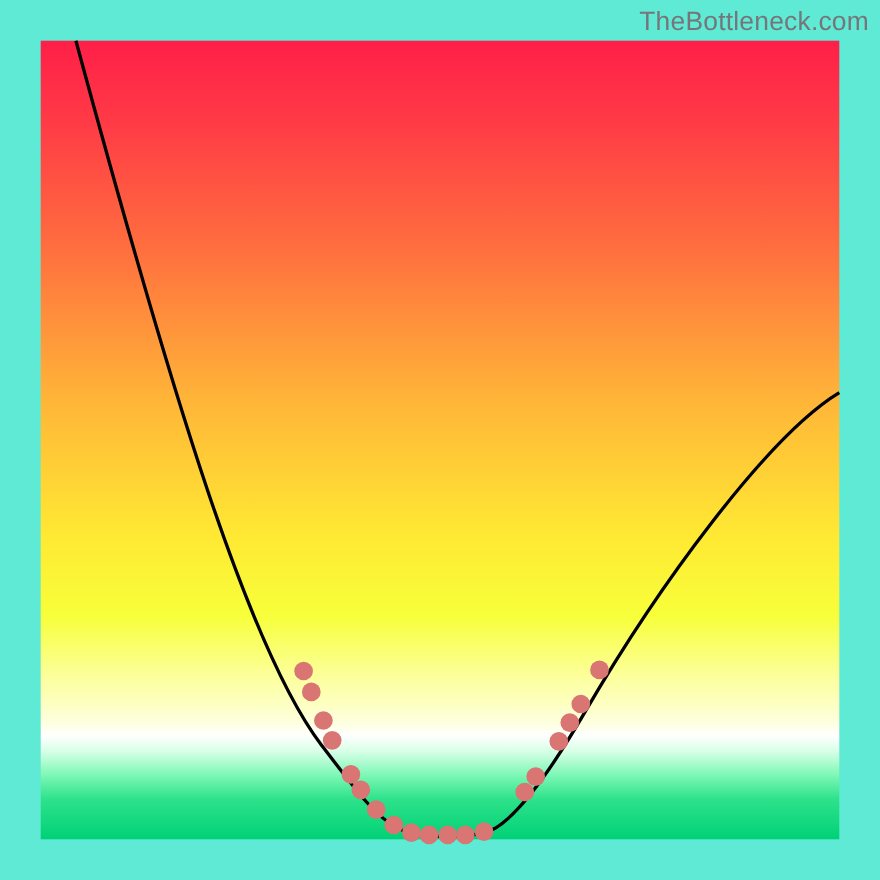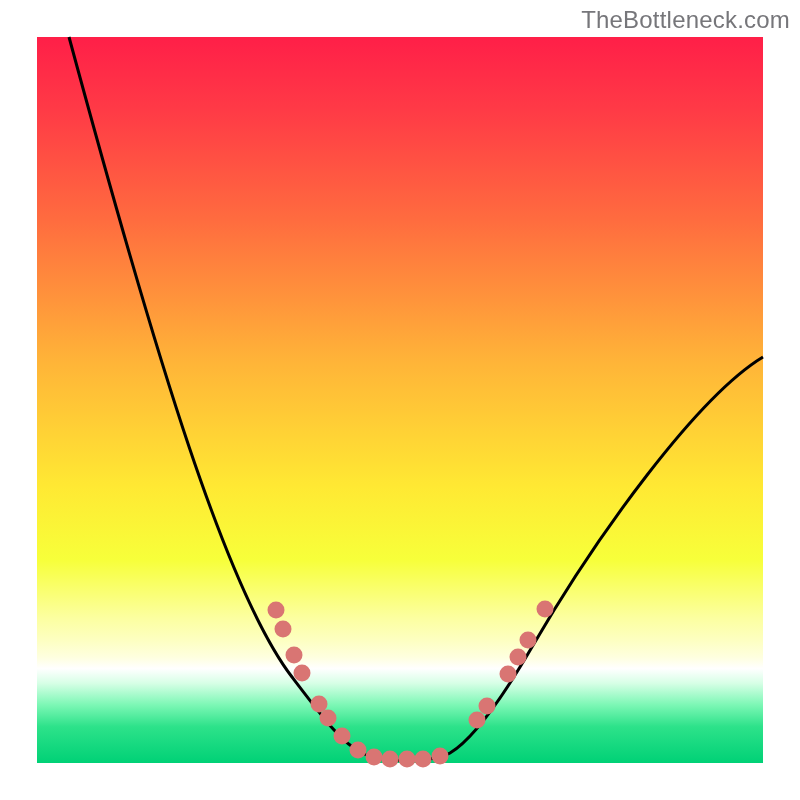"TheBottleneck.com" .frame { background: #ffffff -> #5eead4 }
